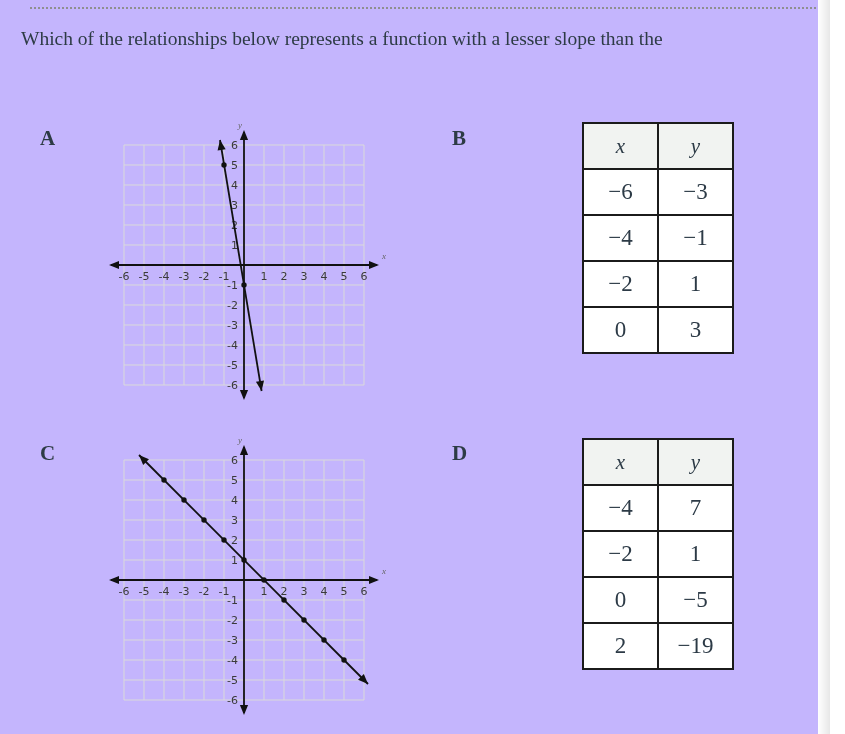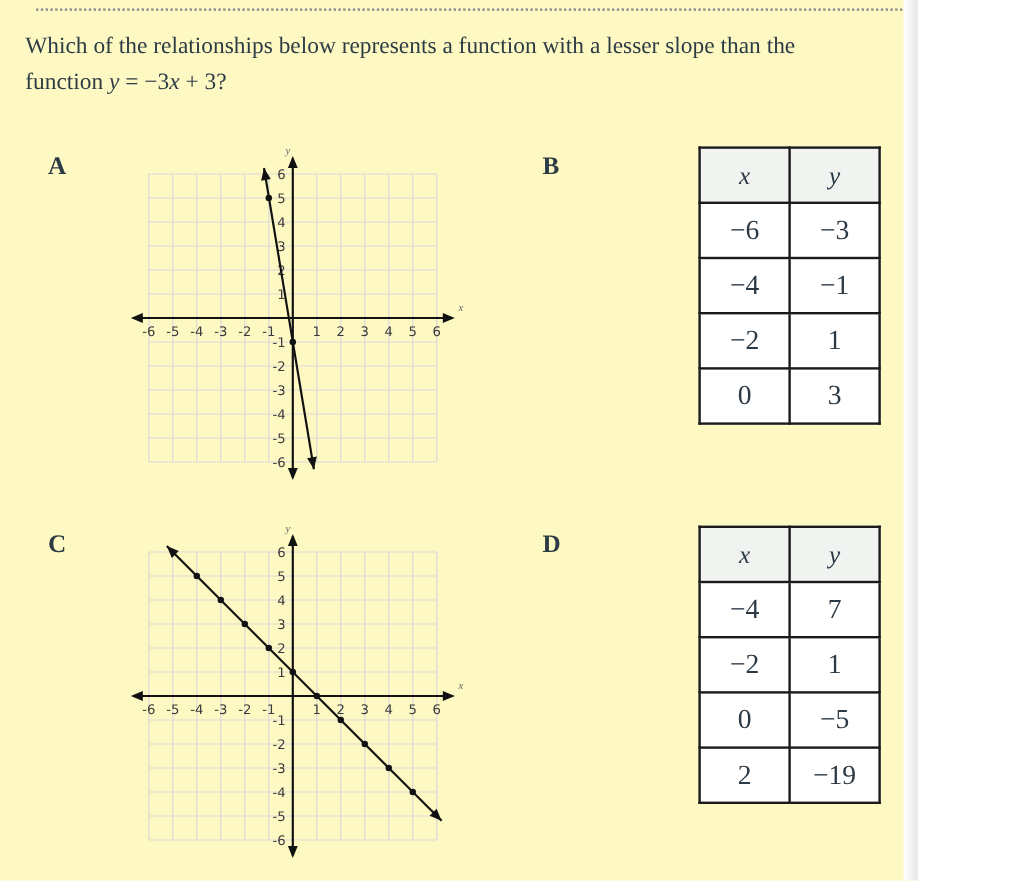"Which of the relationships below" .page { background: #fef9c3 -> #c4b5fd; width: 765px -> 830px }
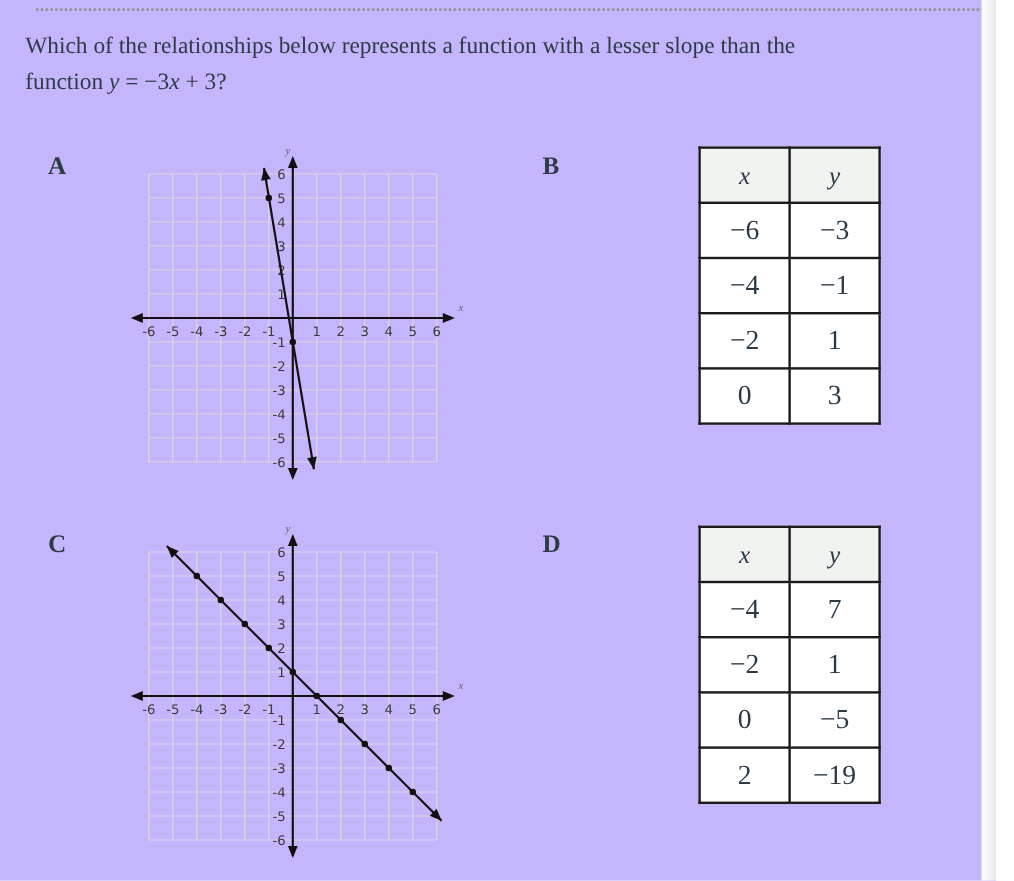"function y = −3x +" div { html: <div><span>function </span><span>y</span><span> = −3</span><span>x</span><span> + 3?</span></div> -> none }
